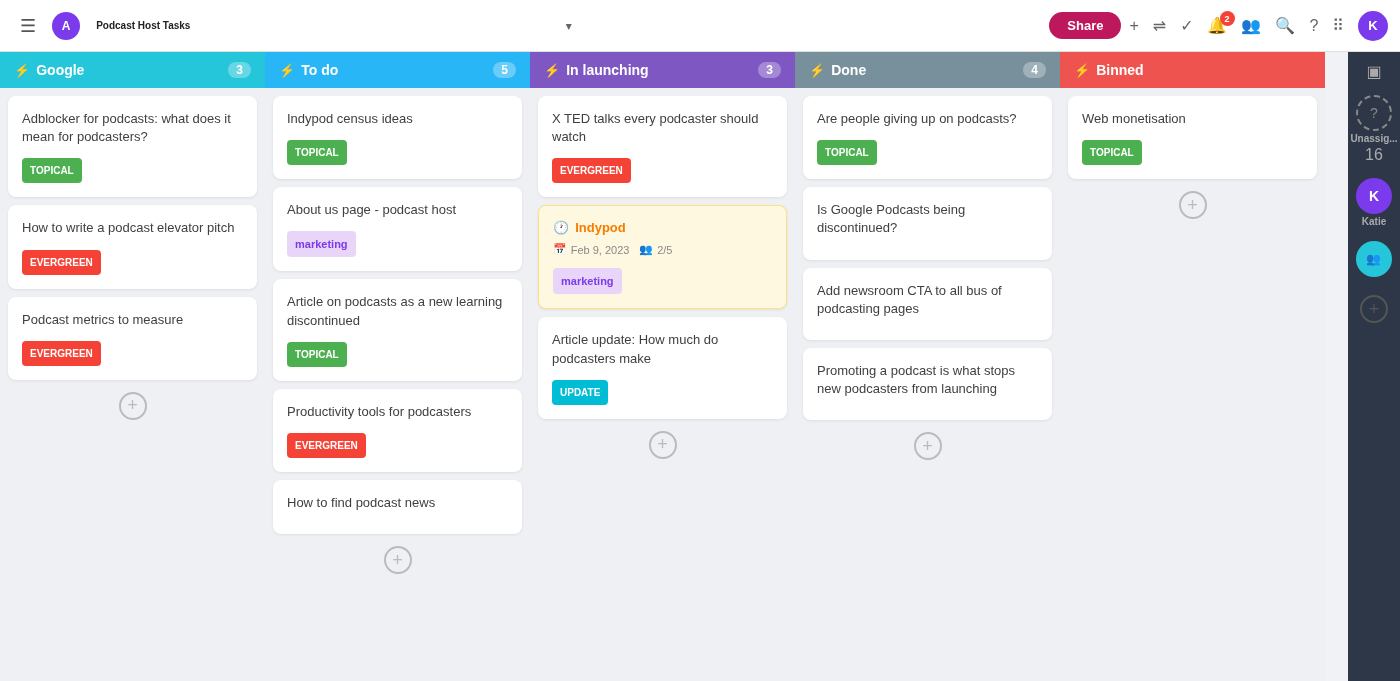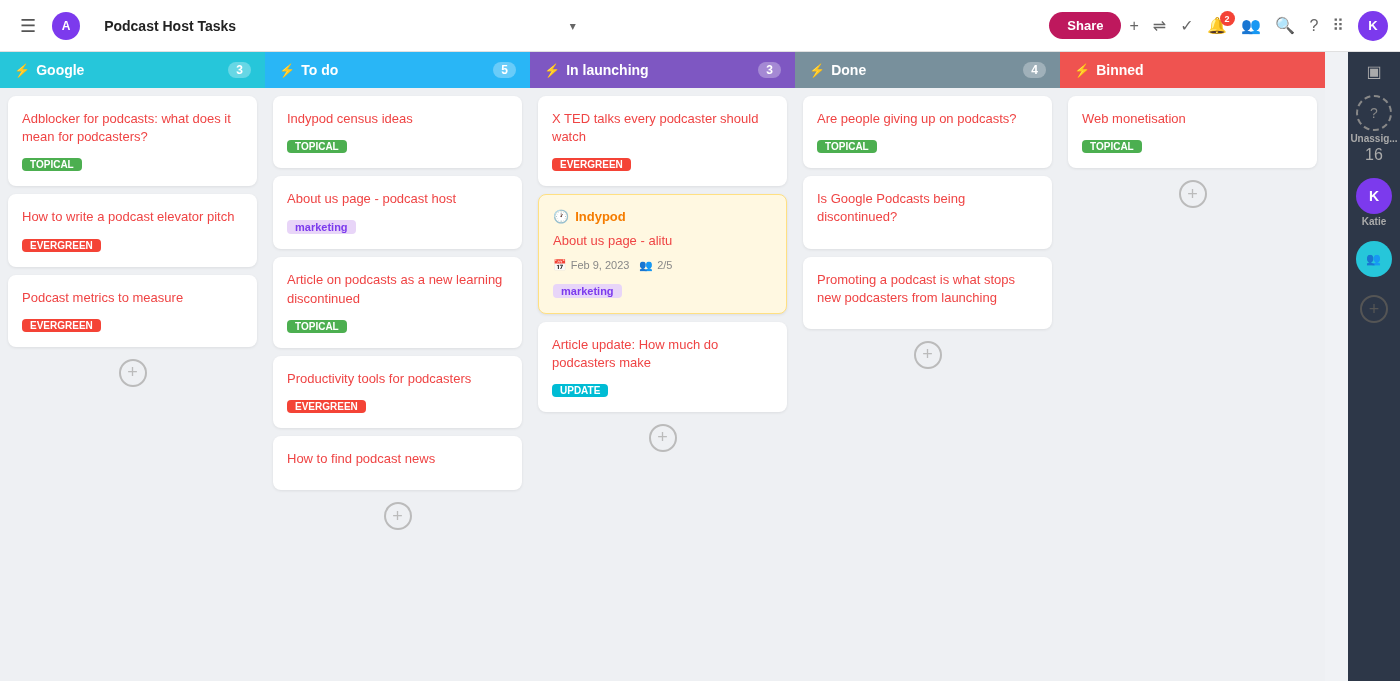"Podcast Host Tasks" .topnav-title { font-size: 14px -> 10px; margin-left: 16px -> 8px }
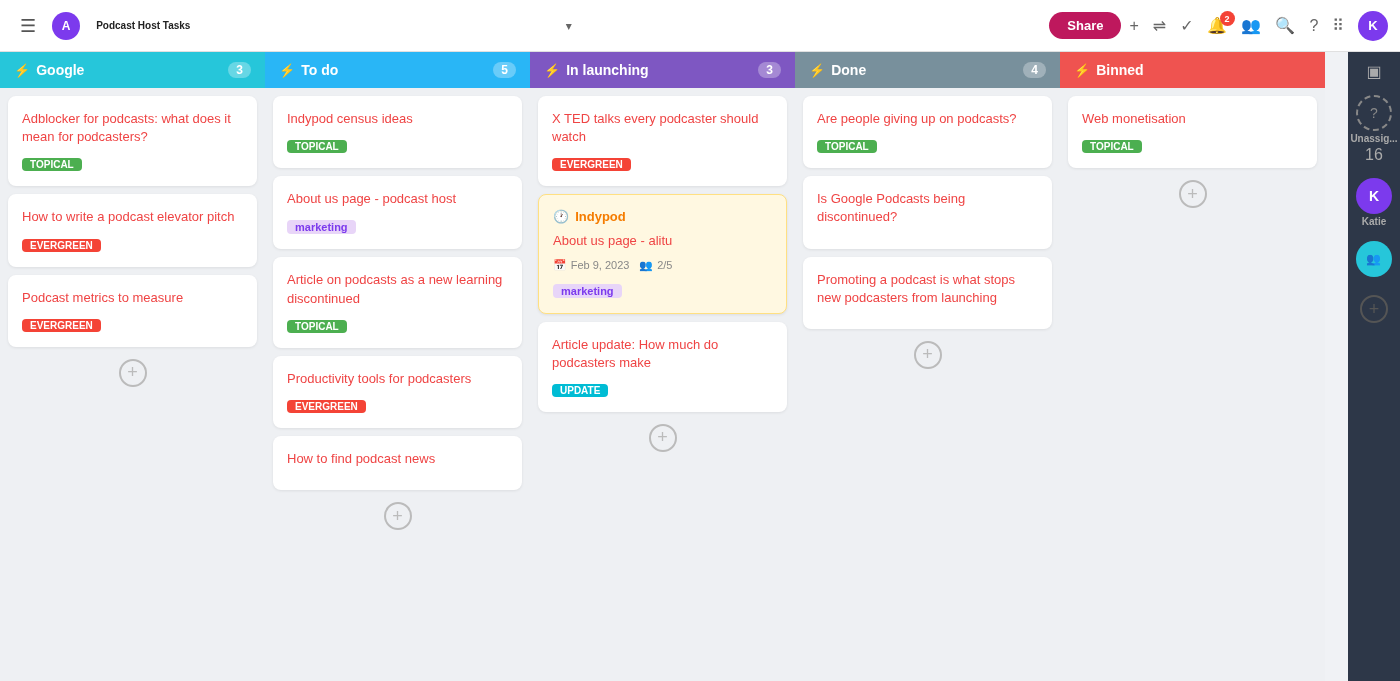"Adblocker for podcasts: what does" .card-title { color: #ef4444 -> #404040 }
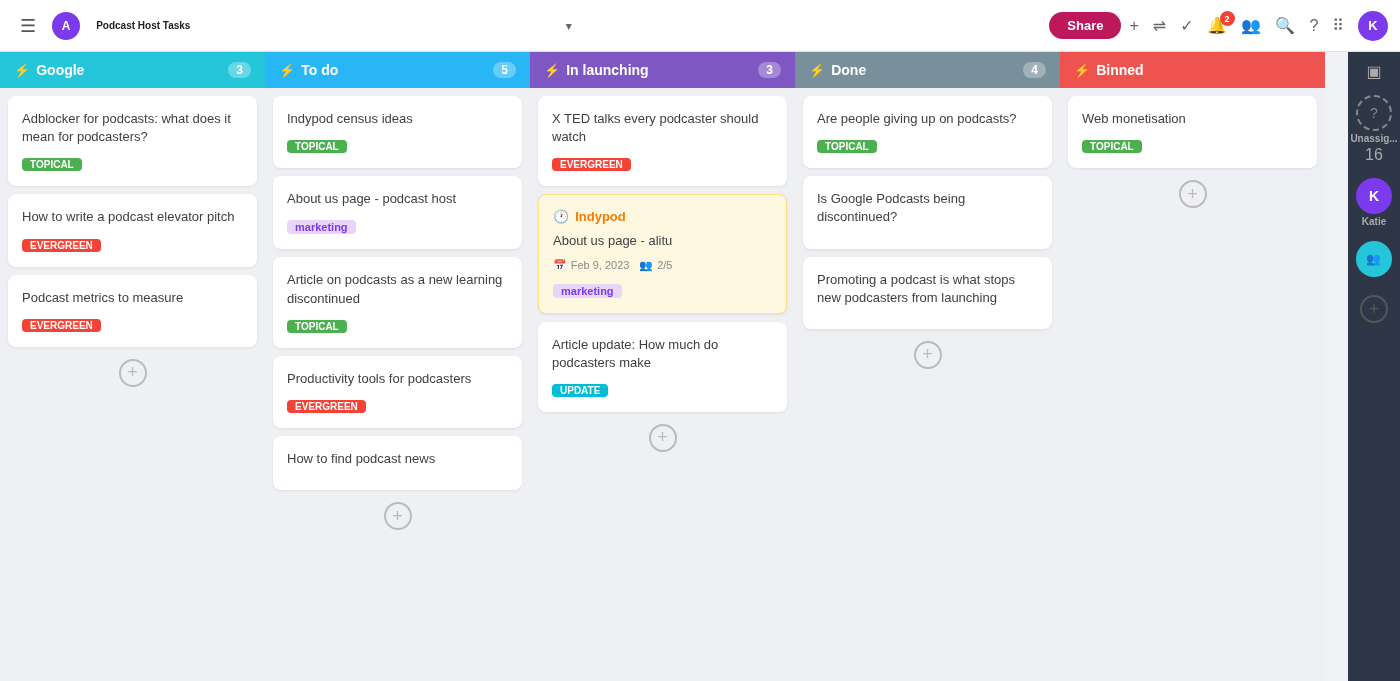"TOPICAL" .badge-tag { padding: 1px 8px -> 7px 8px }
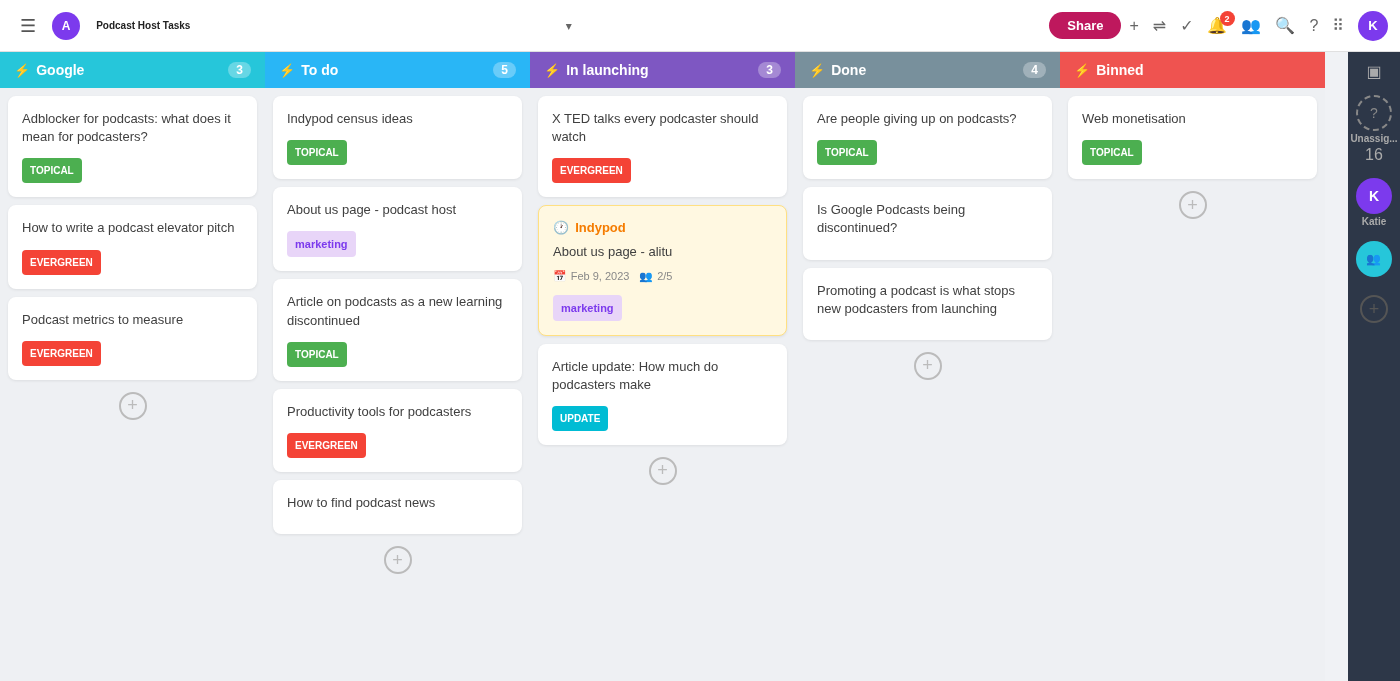"About us page - alitu" div.card-title { html: <div>About us page - alitu</div> -> none }
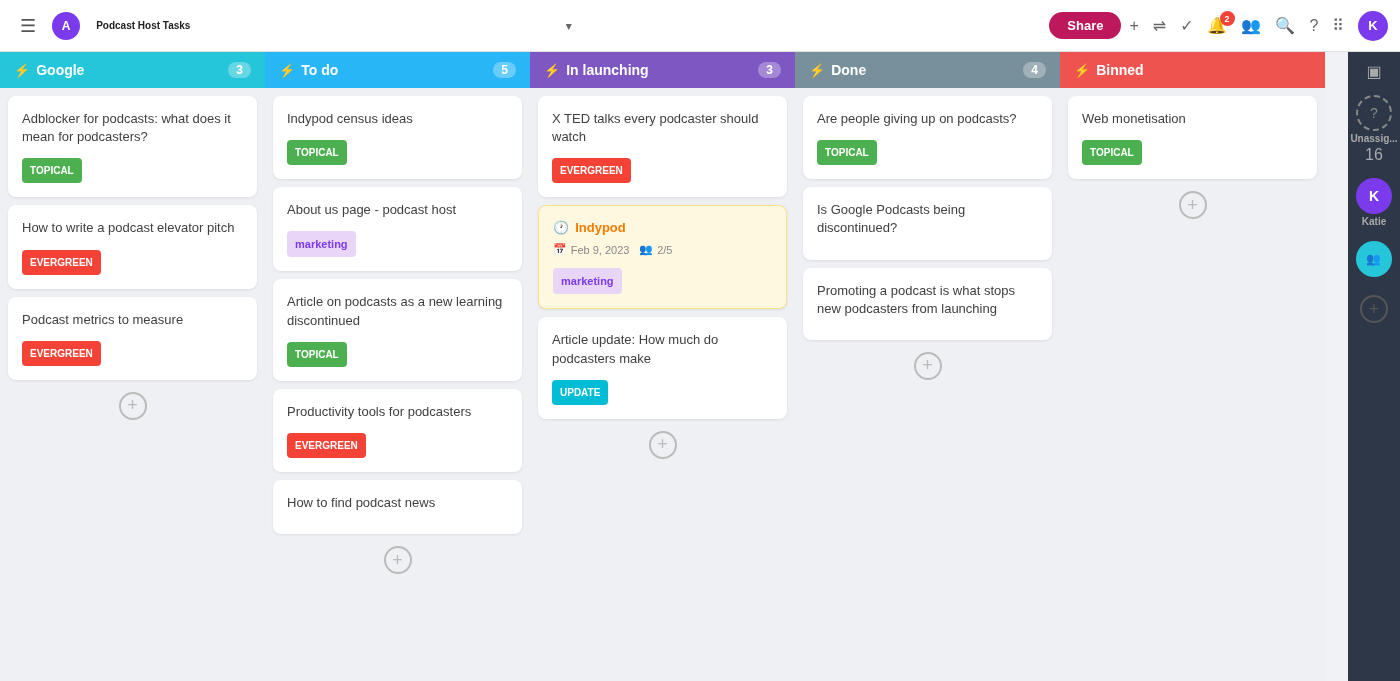"Add newsroom CTA to all" div.card { html: none -> <div> <div>Add newsroom CTA to all bus of podcasting pages</div> </div> }
